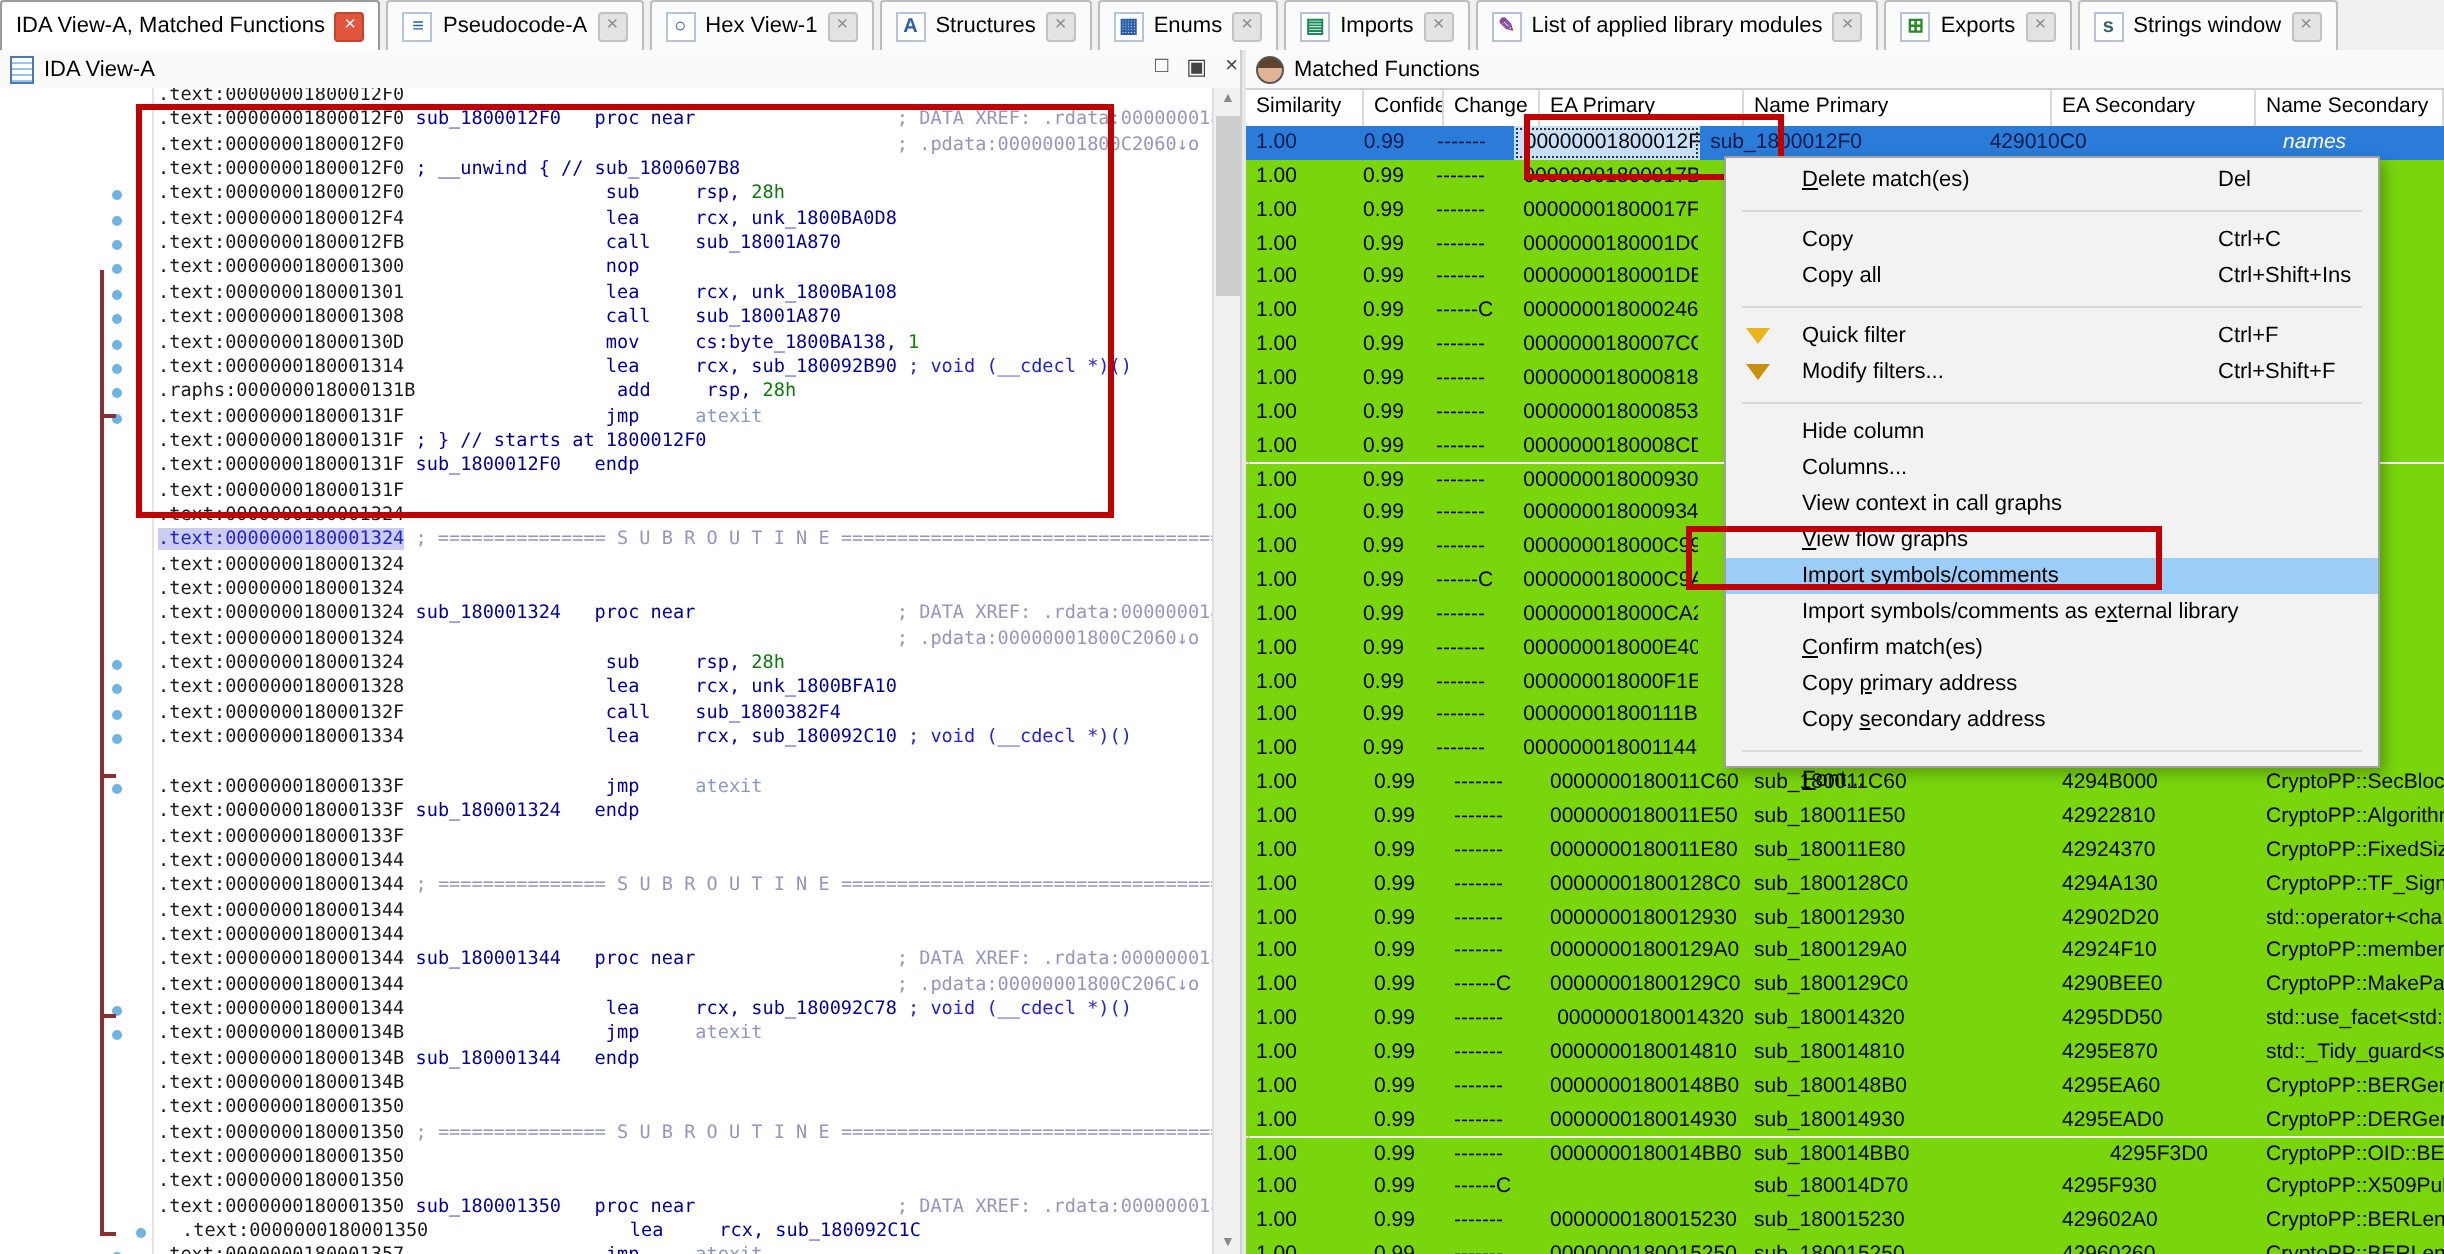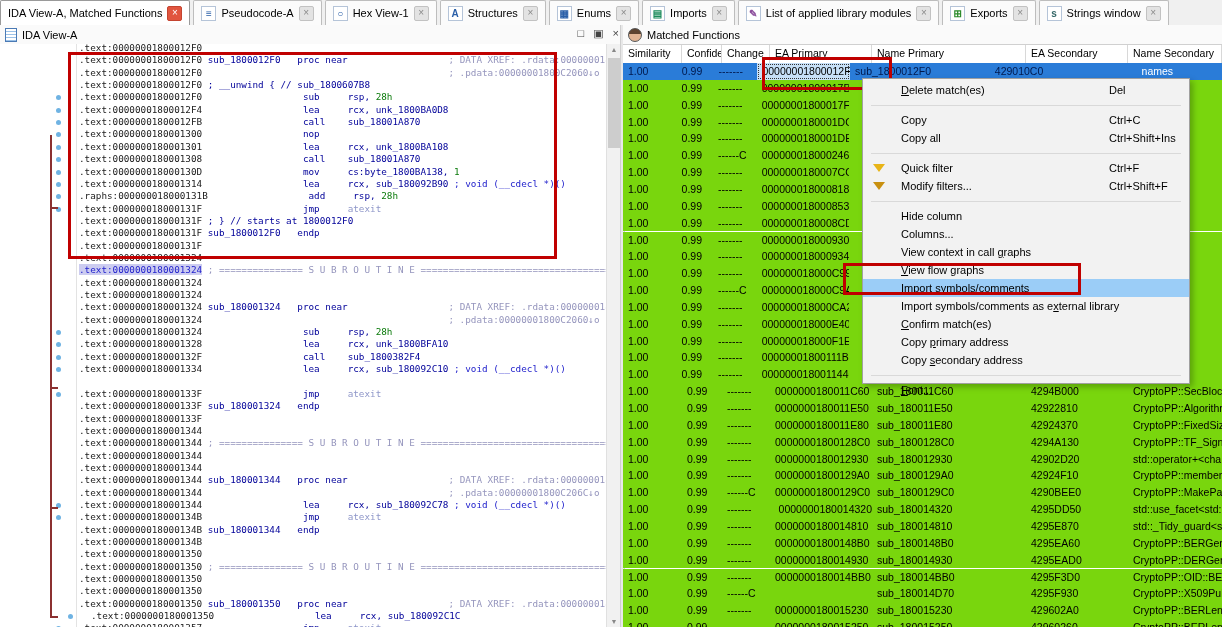"names" div.tcell { font-style: none -> italic }
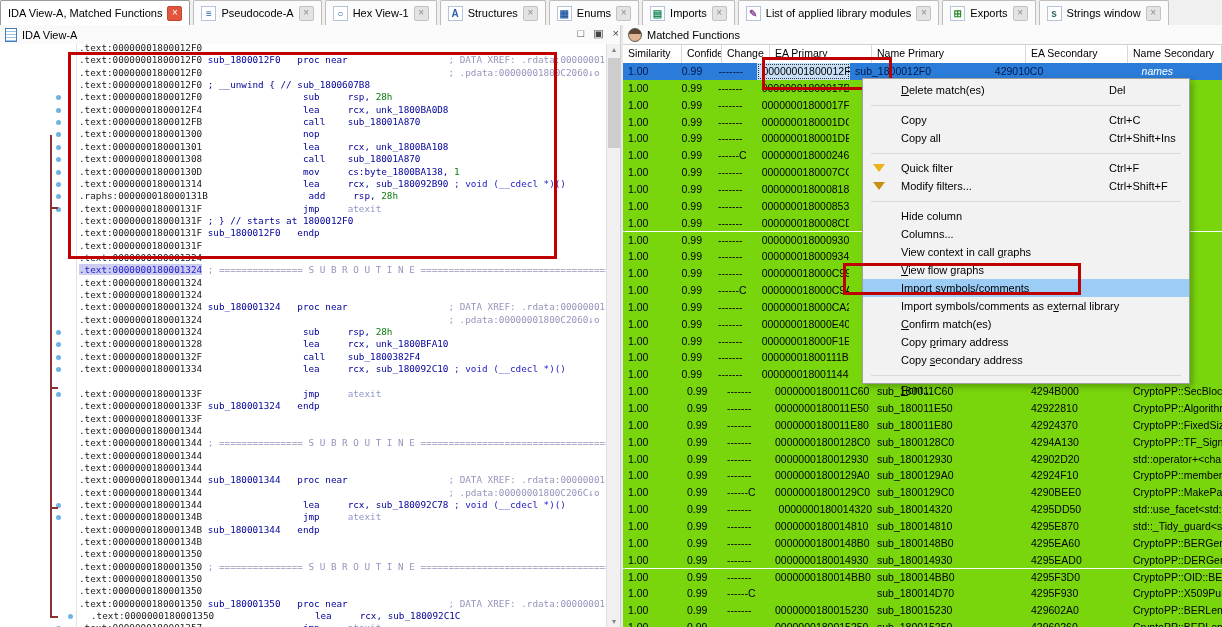"4295F3D0" div.tcell { text-align: none -> center }
